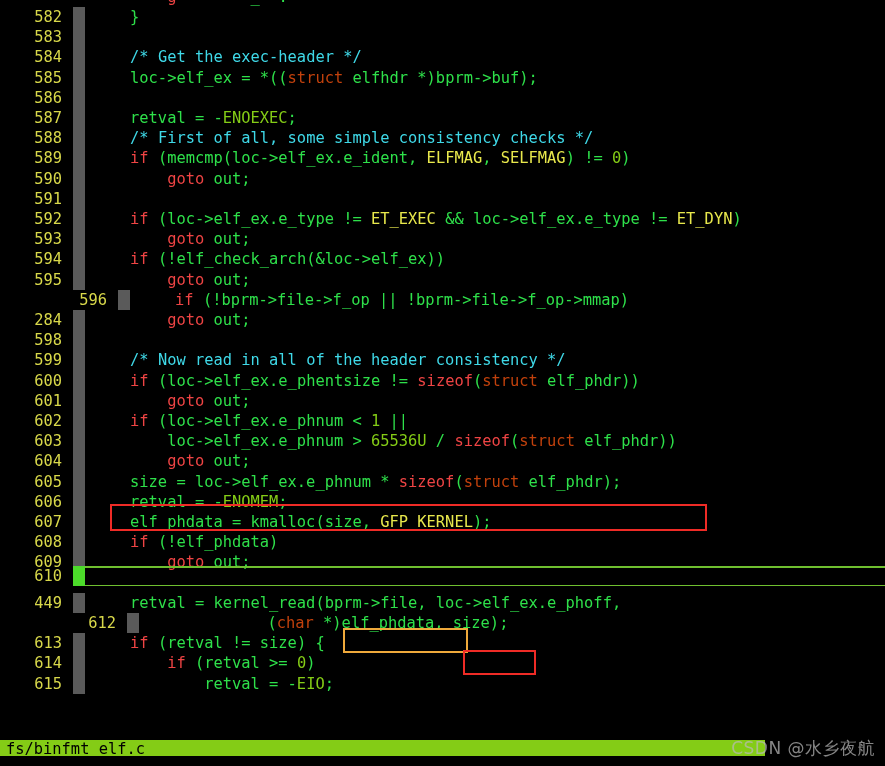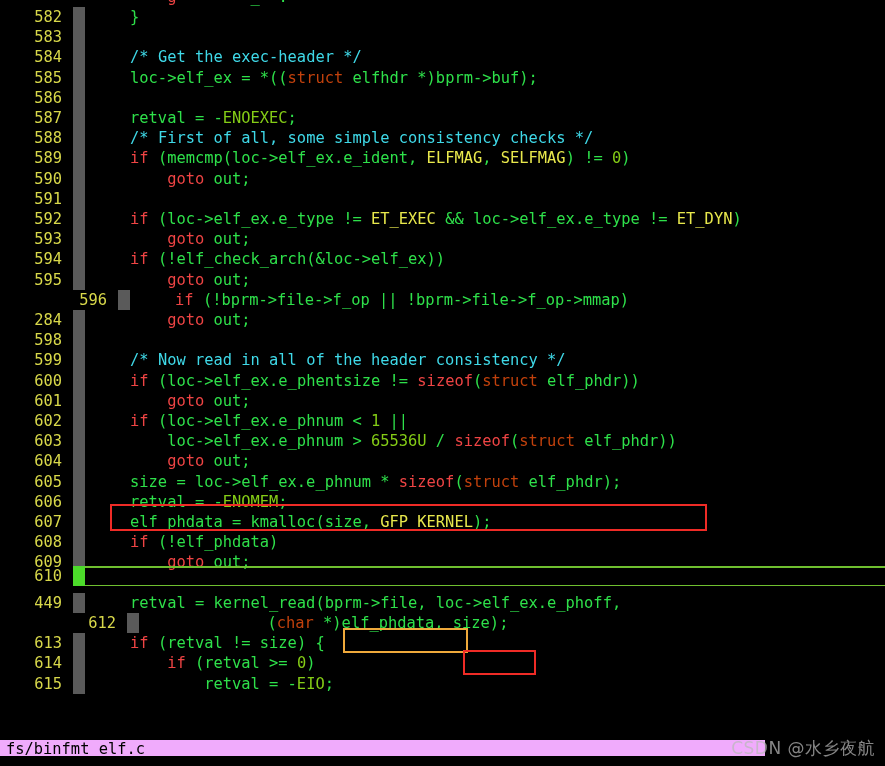"fs/binfmt_elf.c" .statusbar { background: #f0abfc -> #84cc16 }
